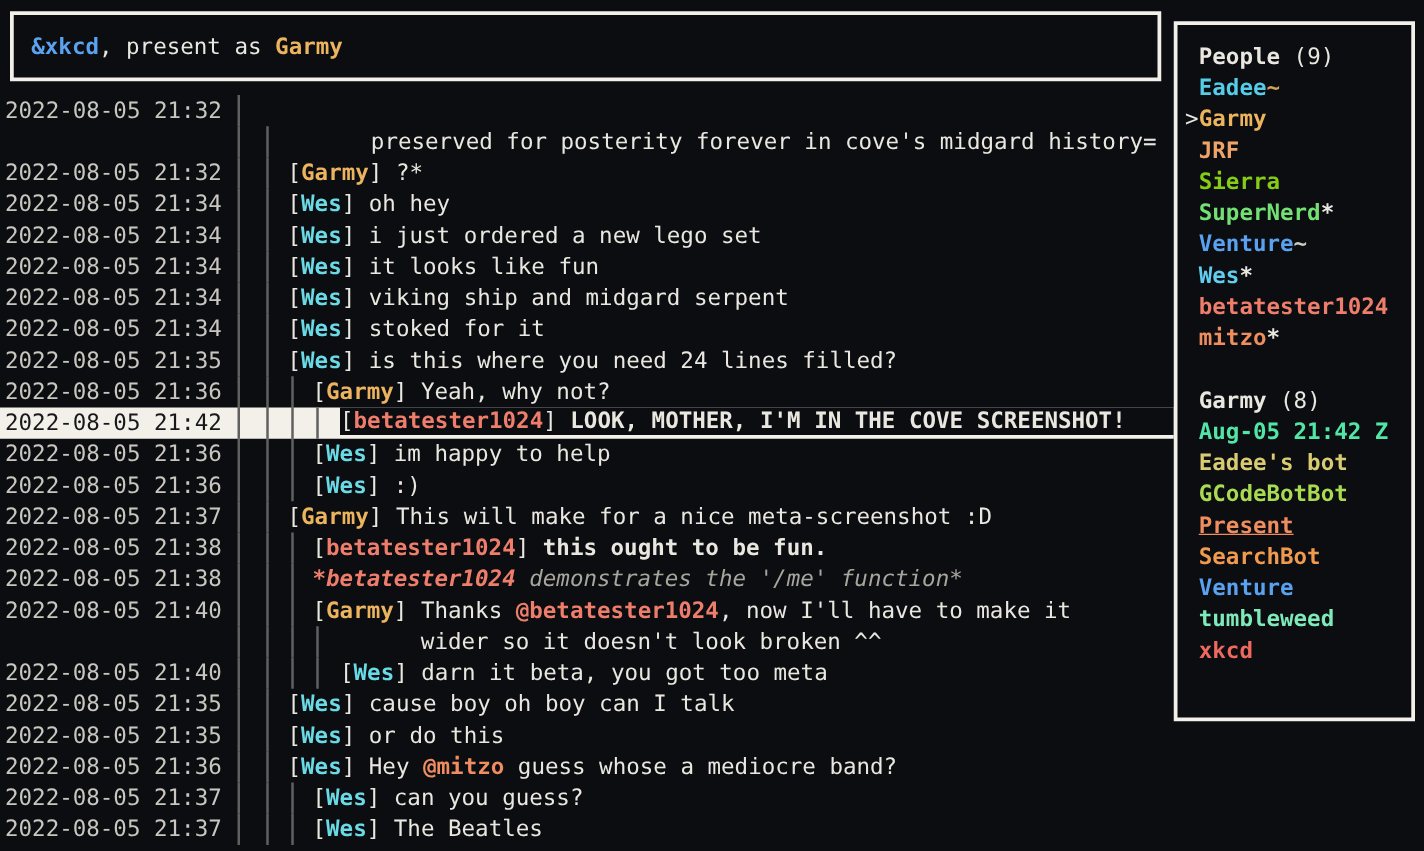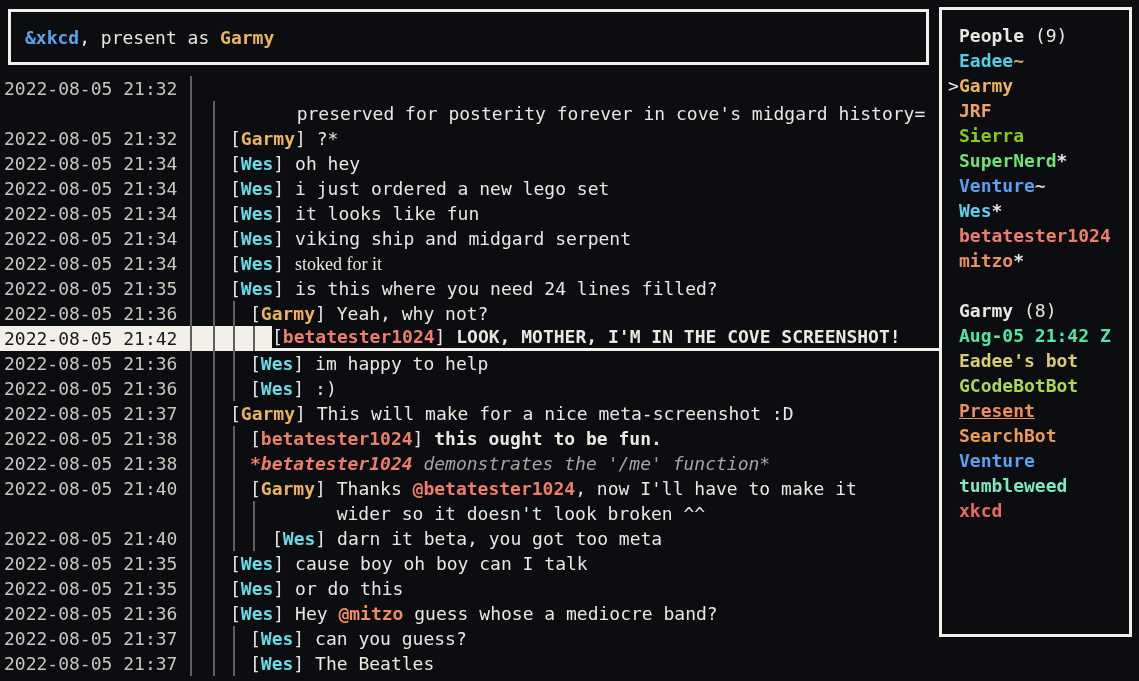"People (9)" #sidebar { height: 630px -> 560px; top: 7px -> 17px }
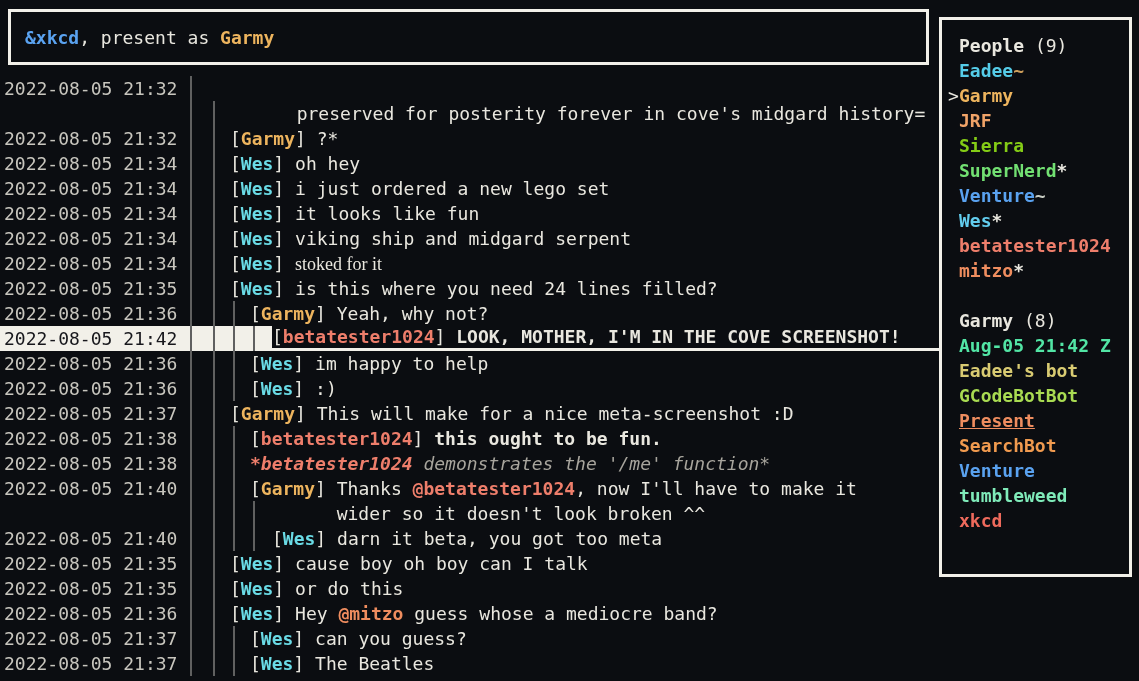"stoked for it" span { font-family: Liberation Serif, serif -> none }
